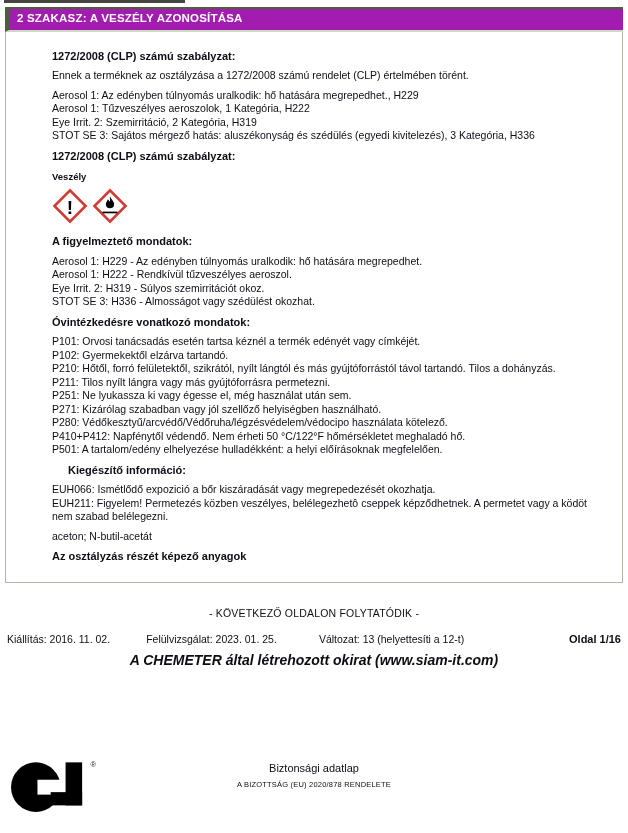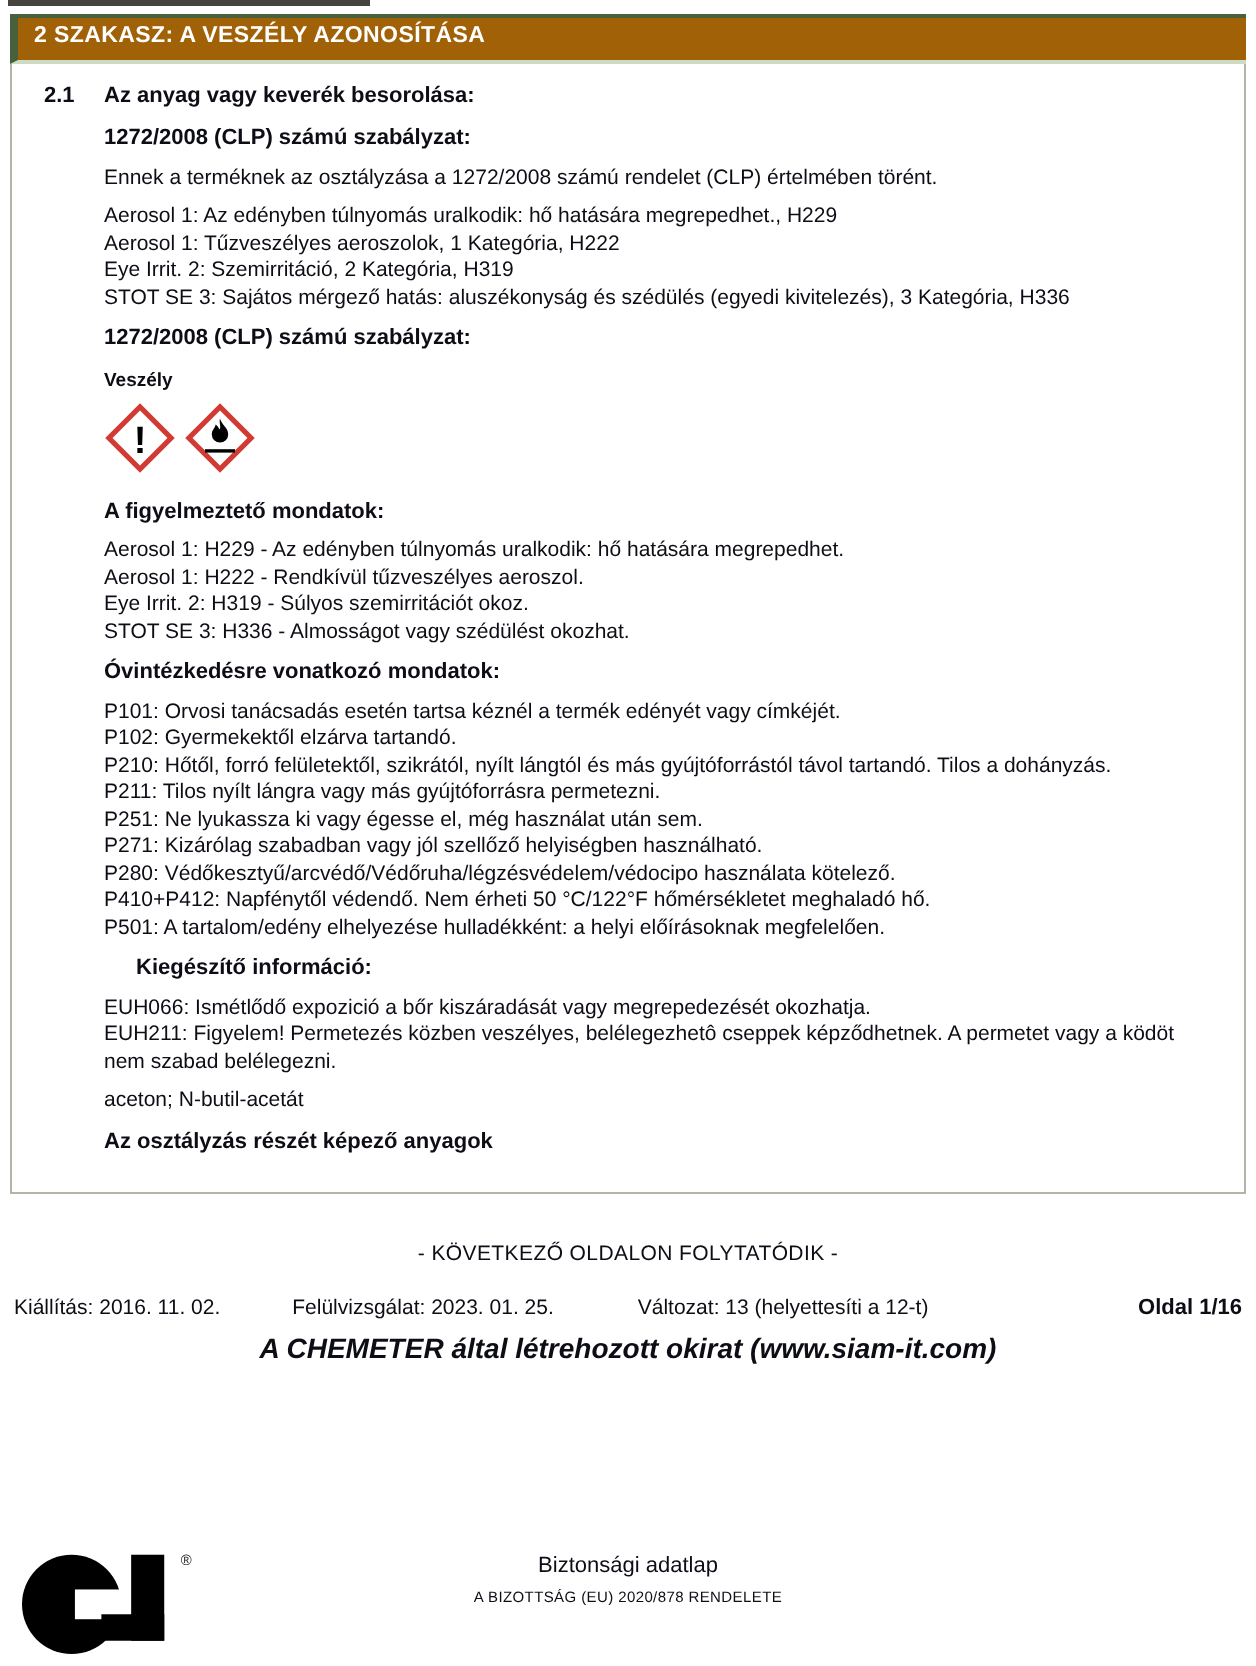"2 SZAKASZ: A VESZÉLY AZONOSÍTÁSA" .section-bar { background: #a16207 -> #a21caf }
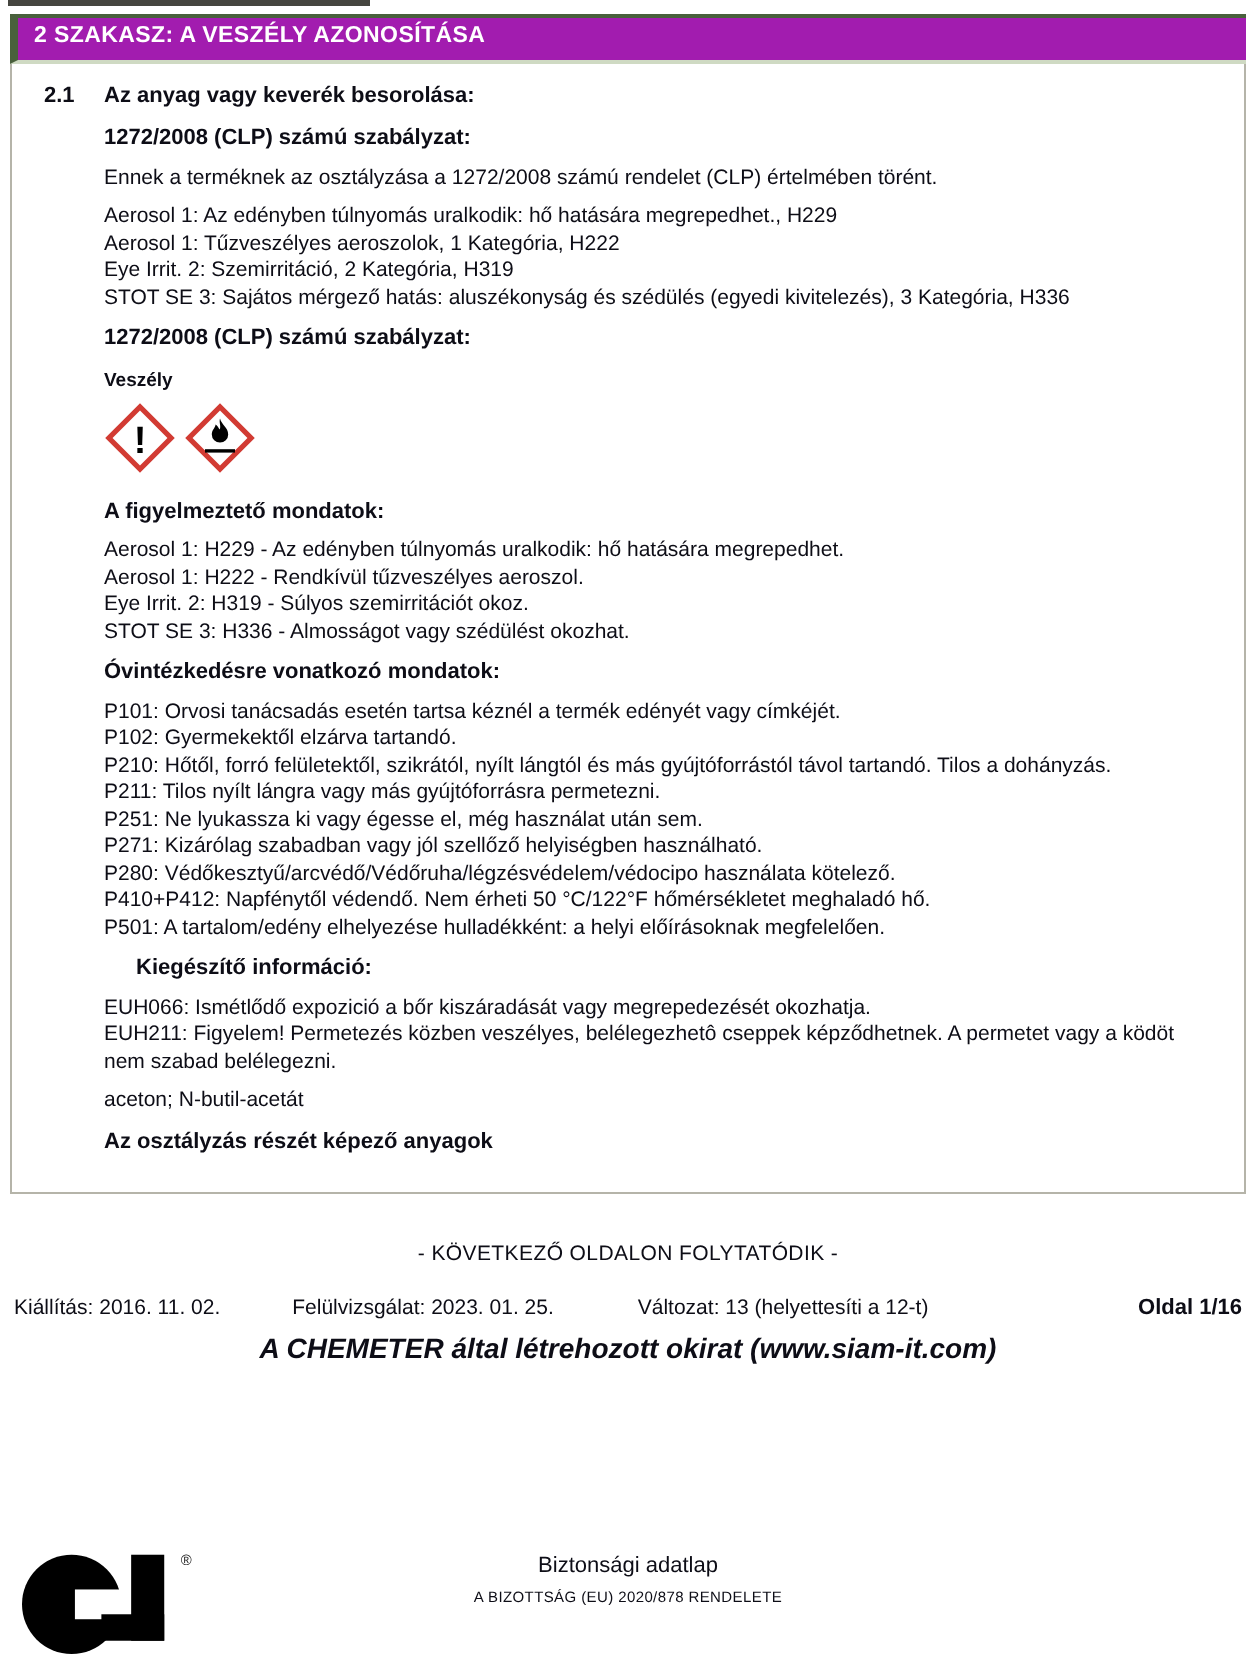"2.1" div.row { html: <div> <div>2.1</div> <div>Az anyag vagy keverék besorolása:</div> </div> -> none }
